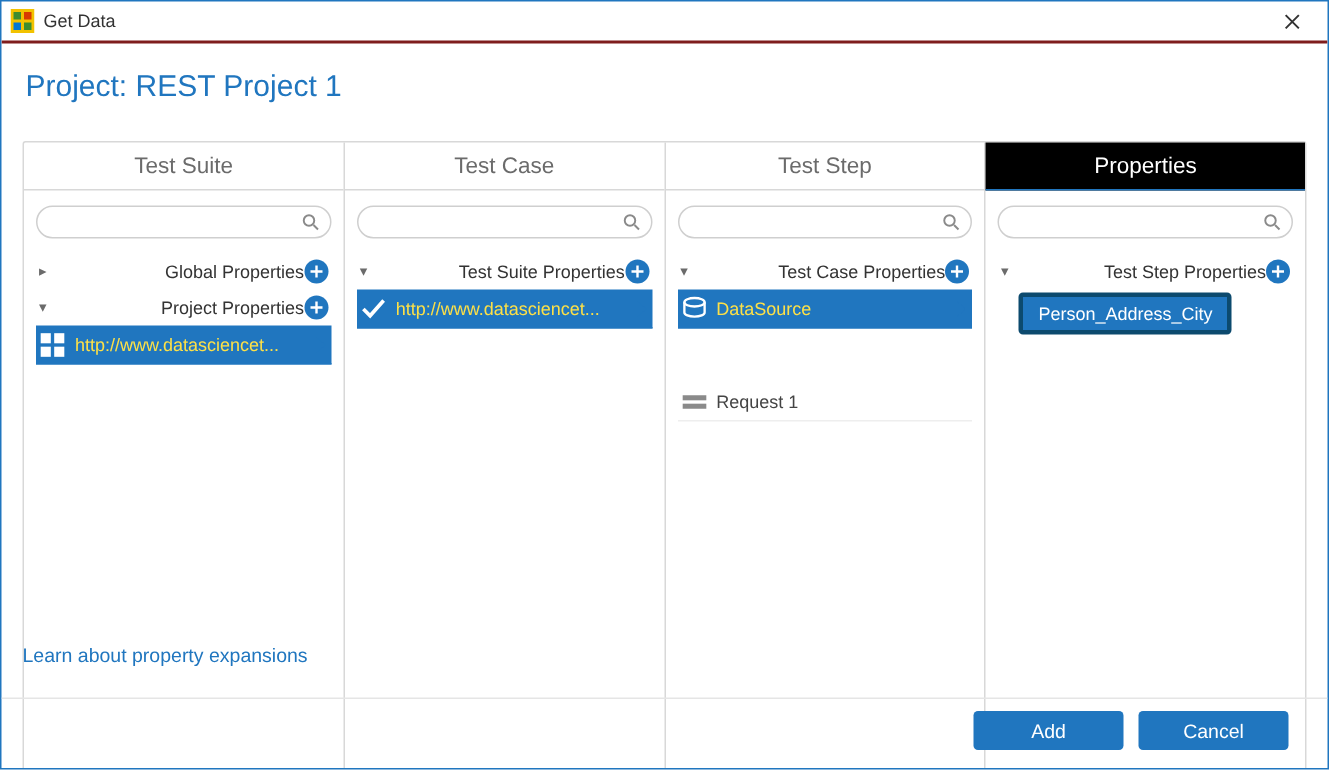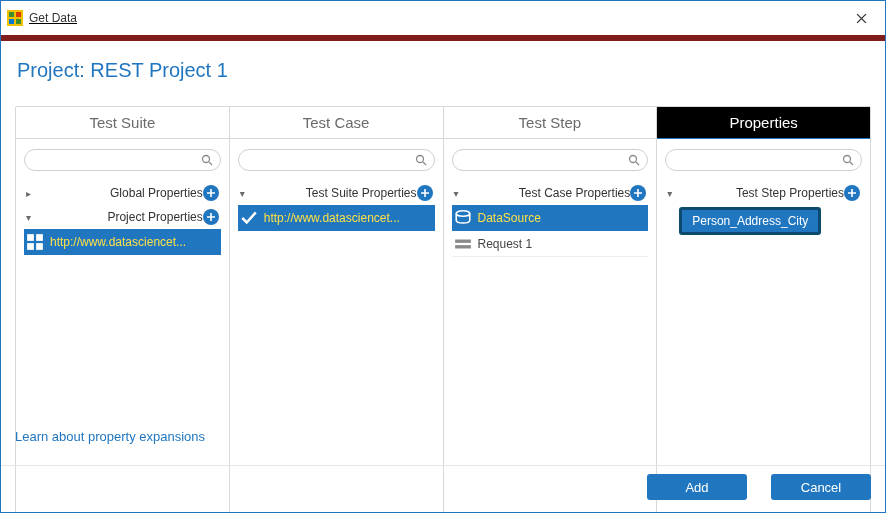"Get Data" .titlebar { border-bottom: 6px solid #7f1d1d -> 2px solid #7f1d1d; height: 40px -> 28px; text-decoration: underline -> none }
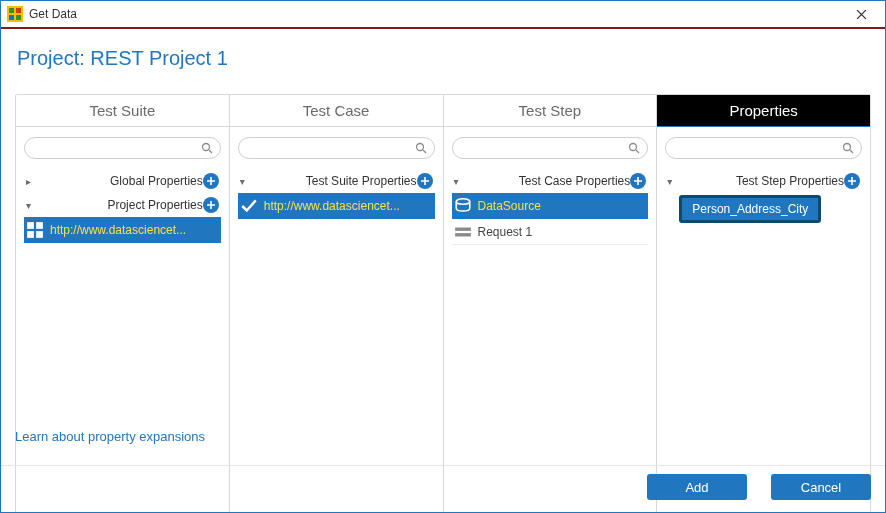"Request 1" .item.plain { margin-top: none -> 36px }
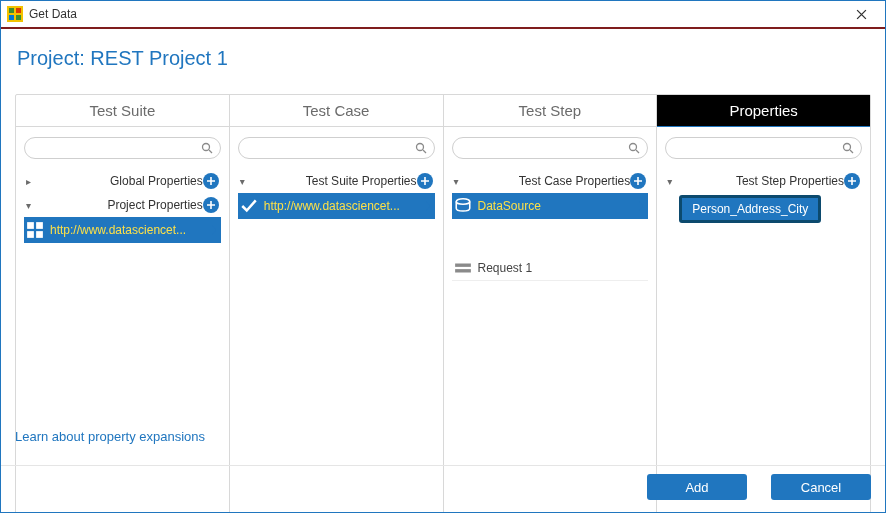"Add" .buttons { gap: 24px -> 10px; right: 14px -> 26px }
